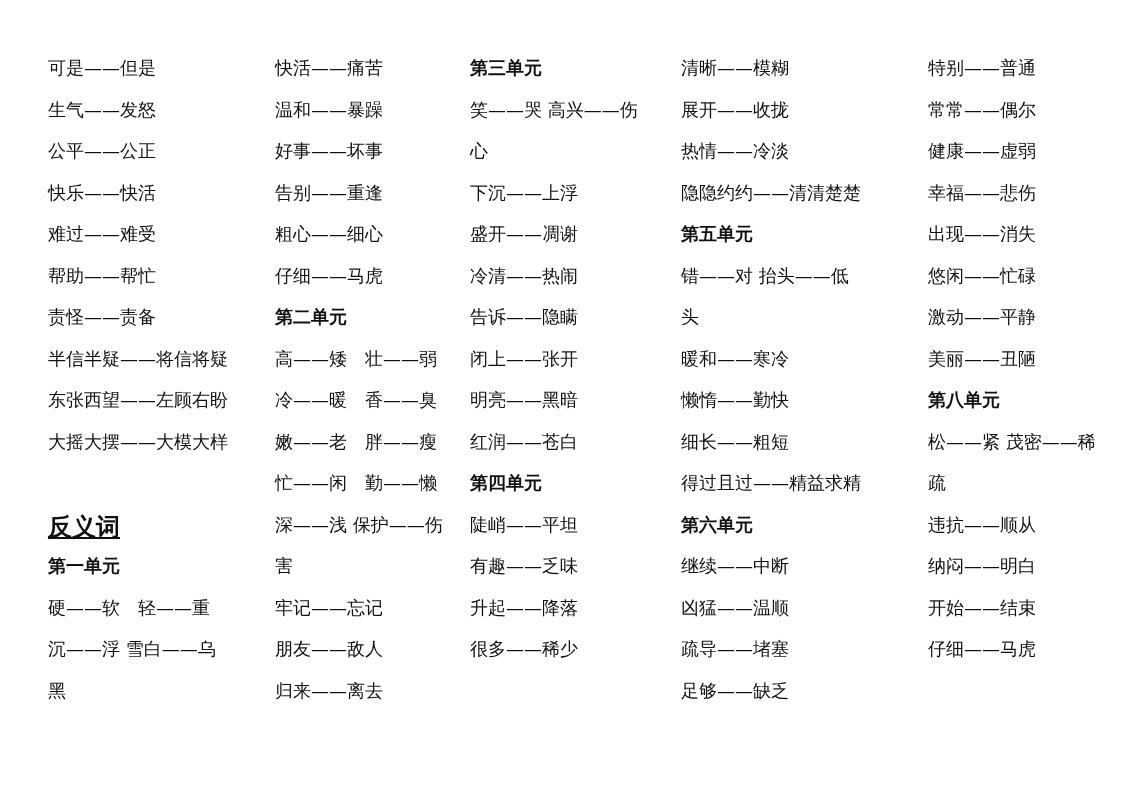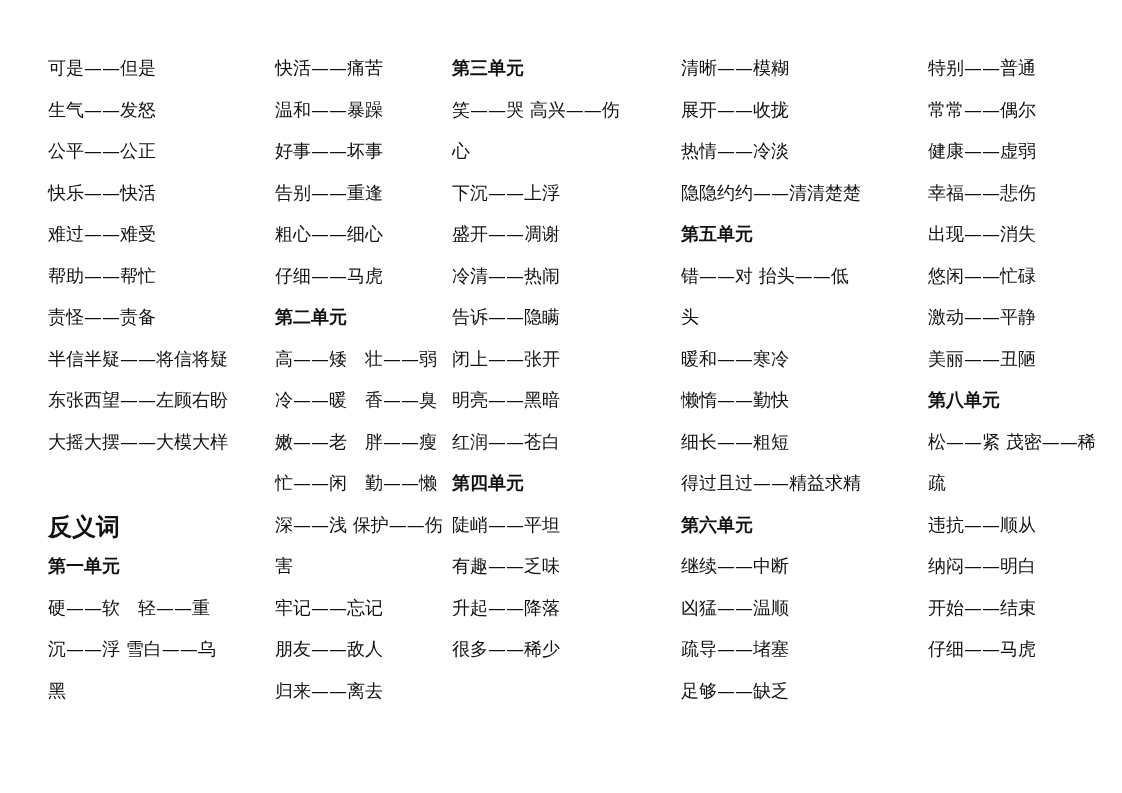"第三单元" div.col { left: 452px -> 470px }
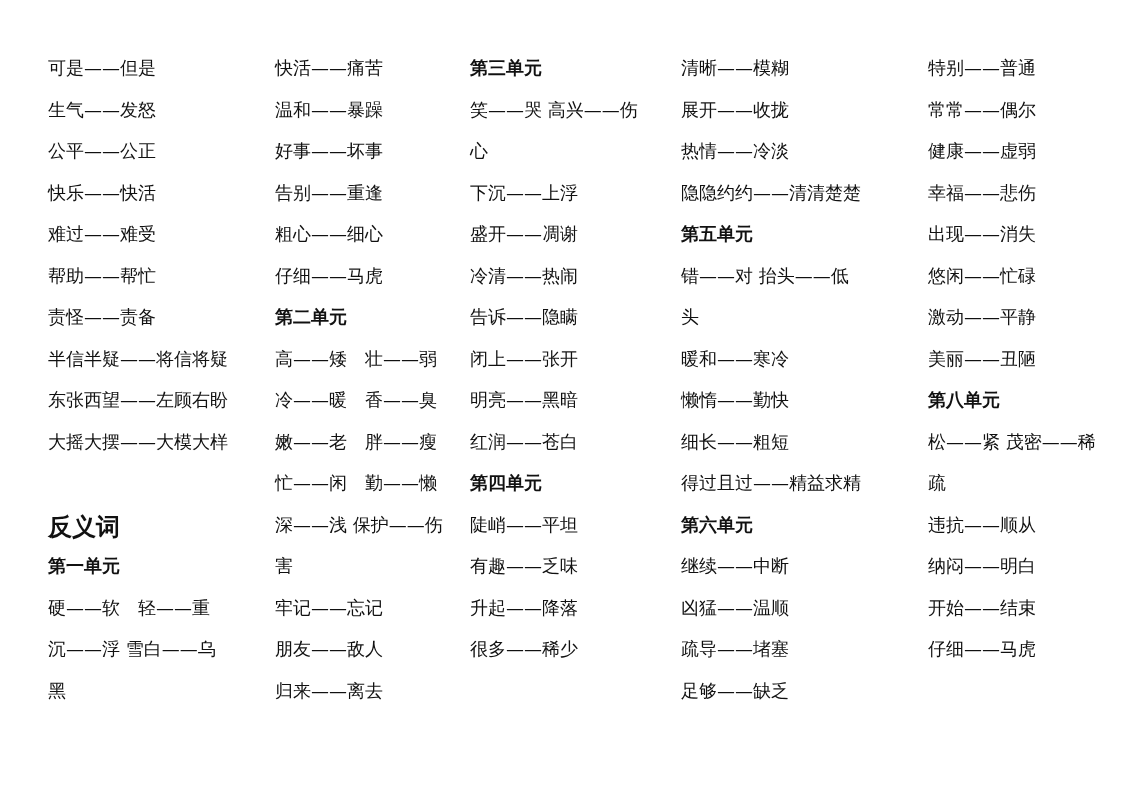"反义词" .line.title { text-decoration: none -> underline }
